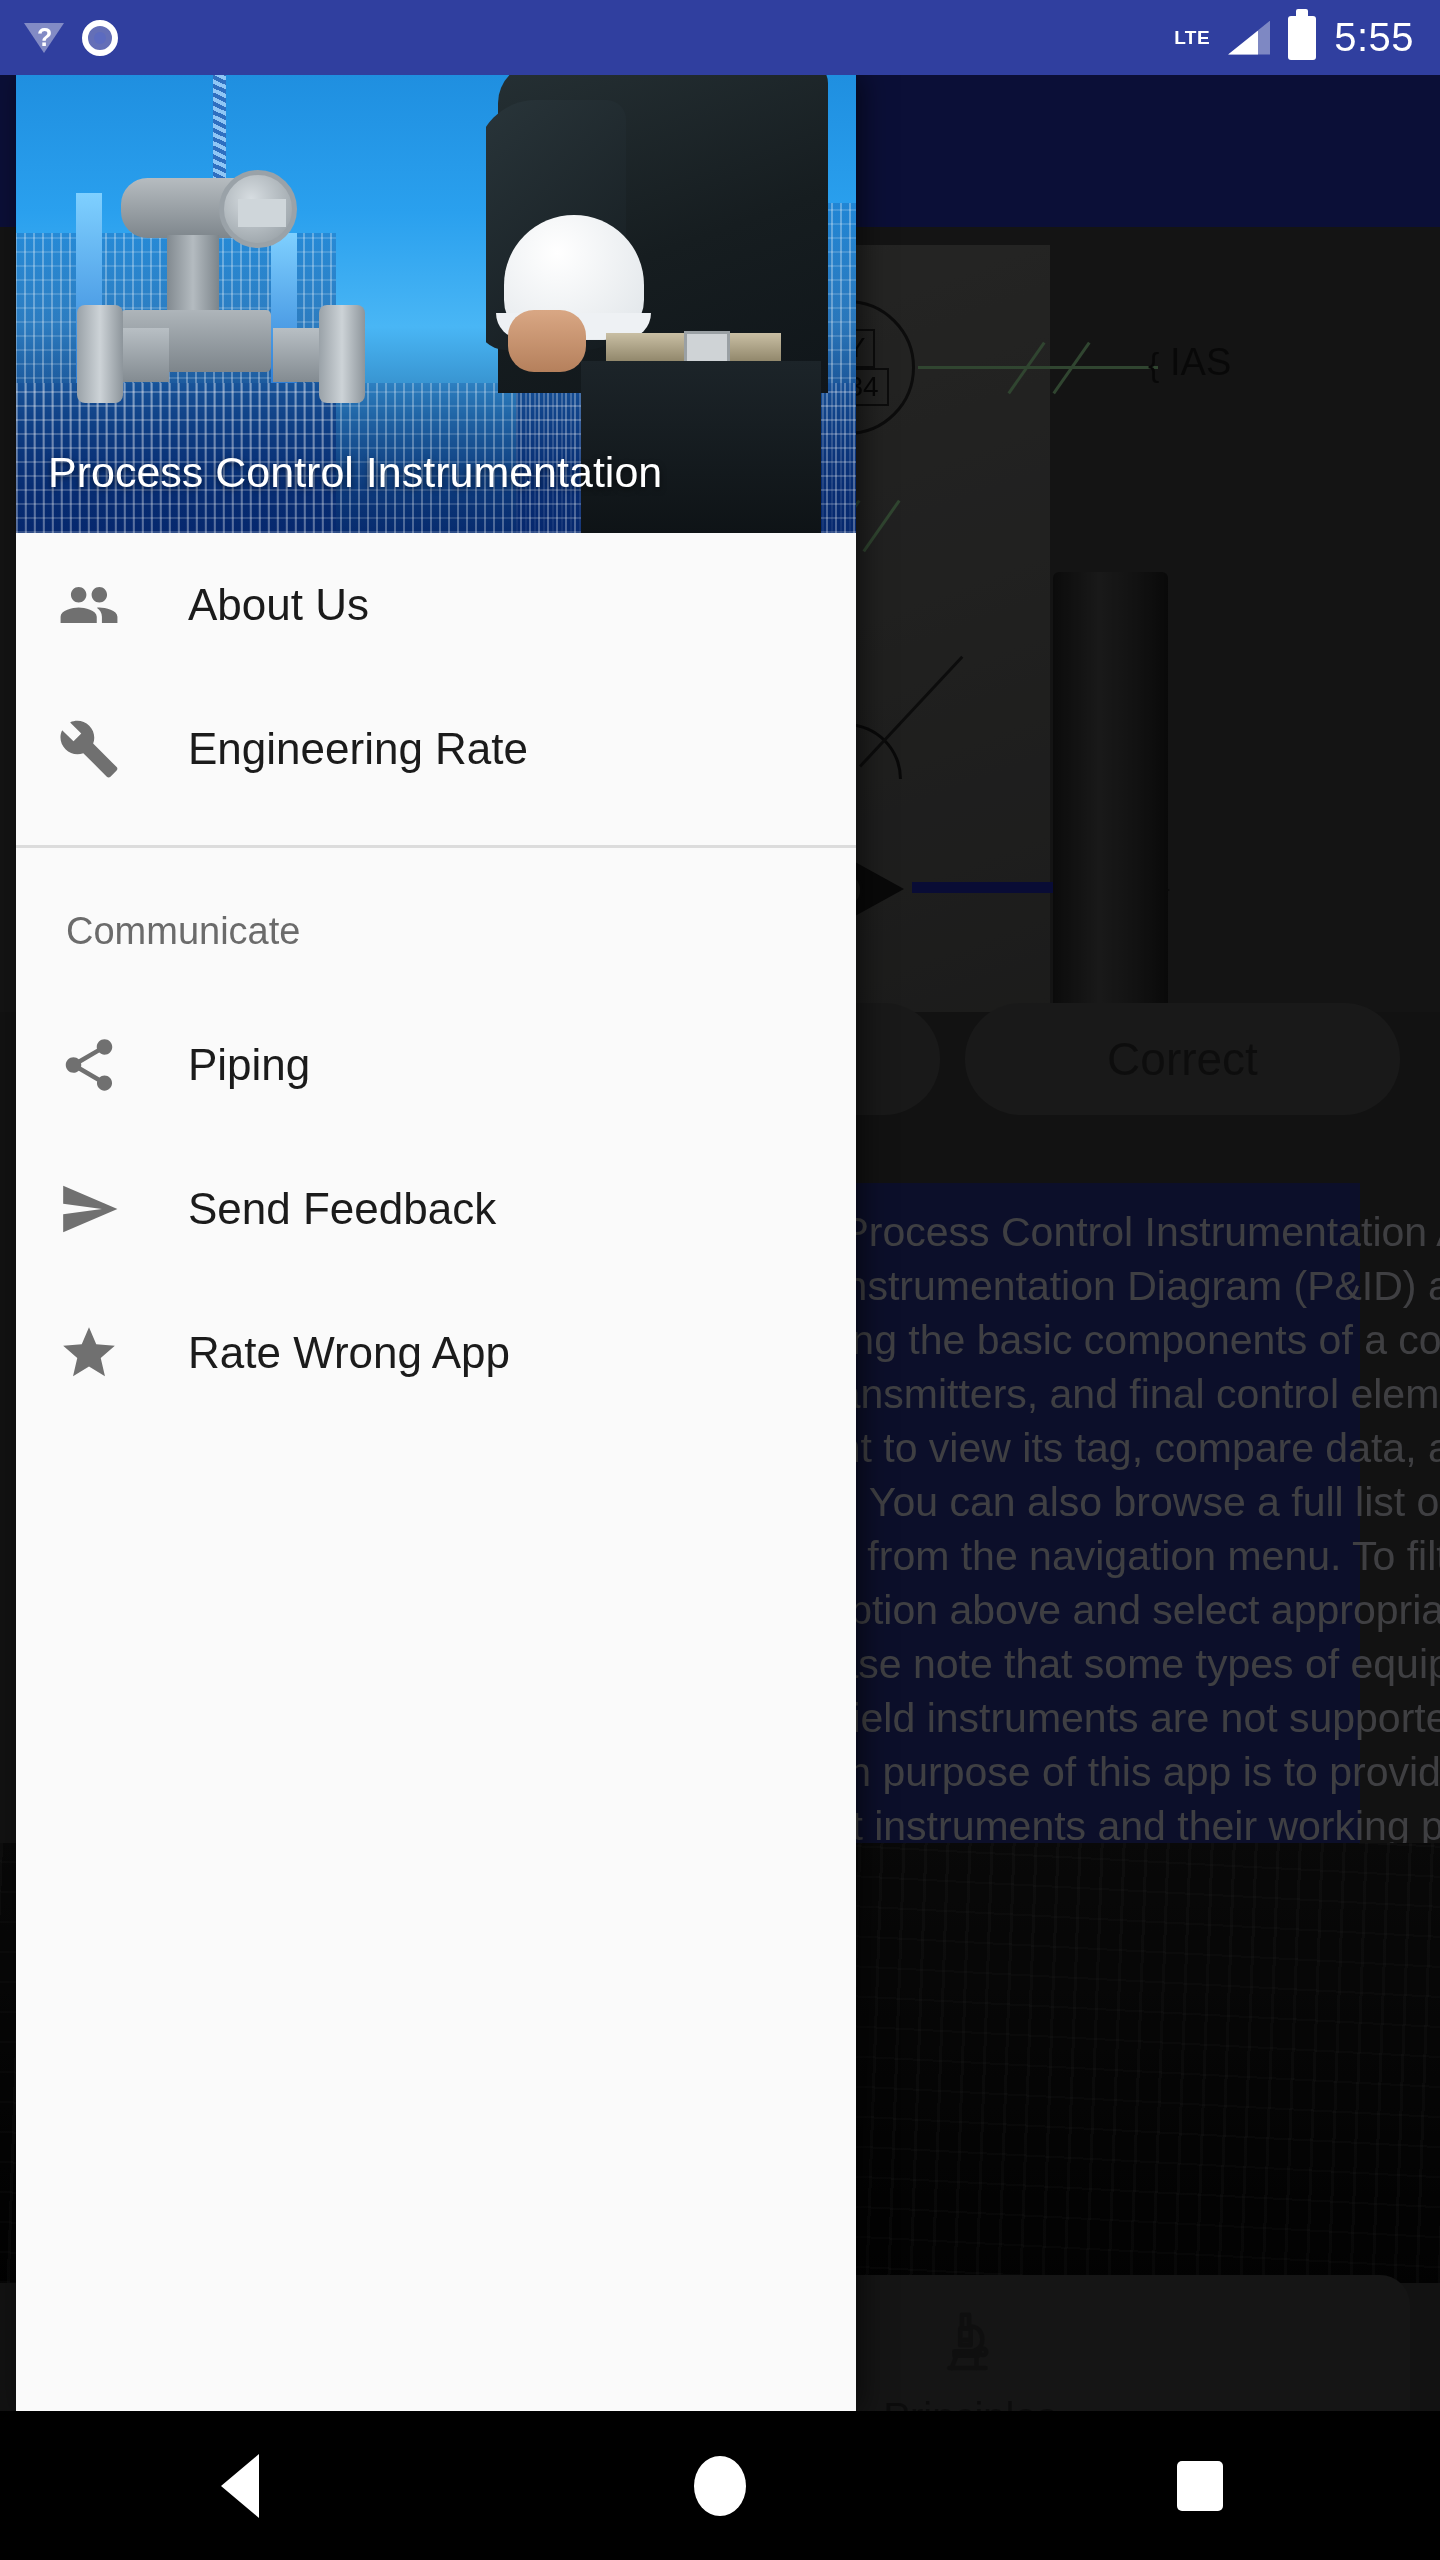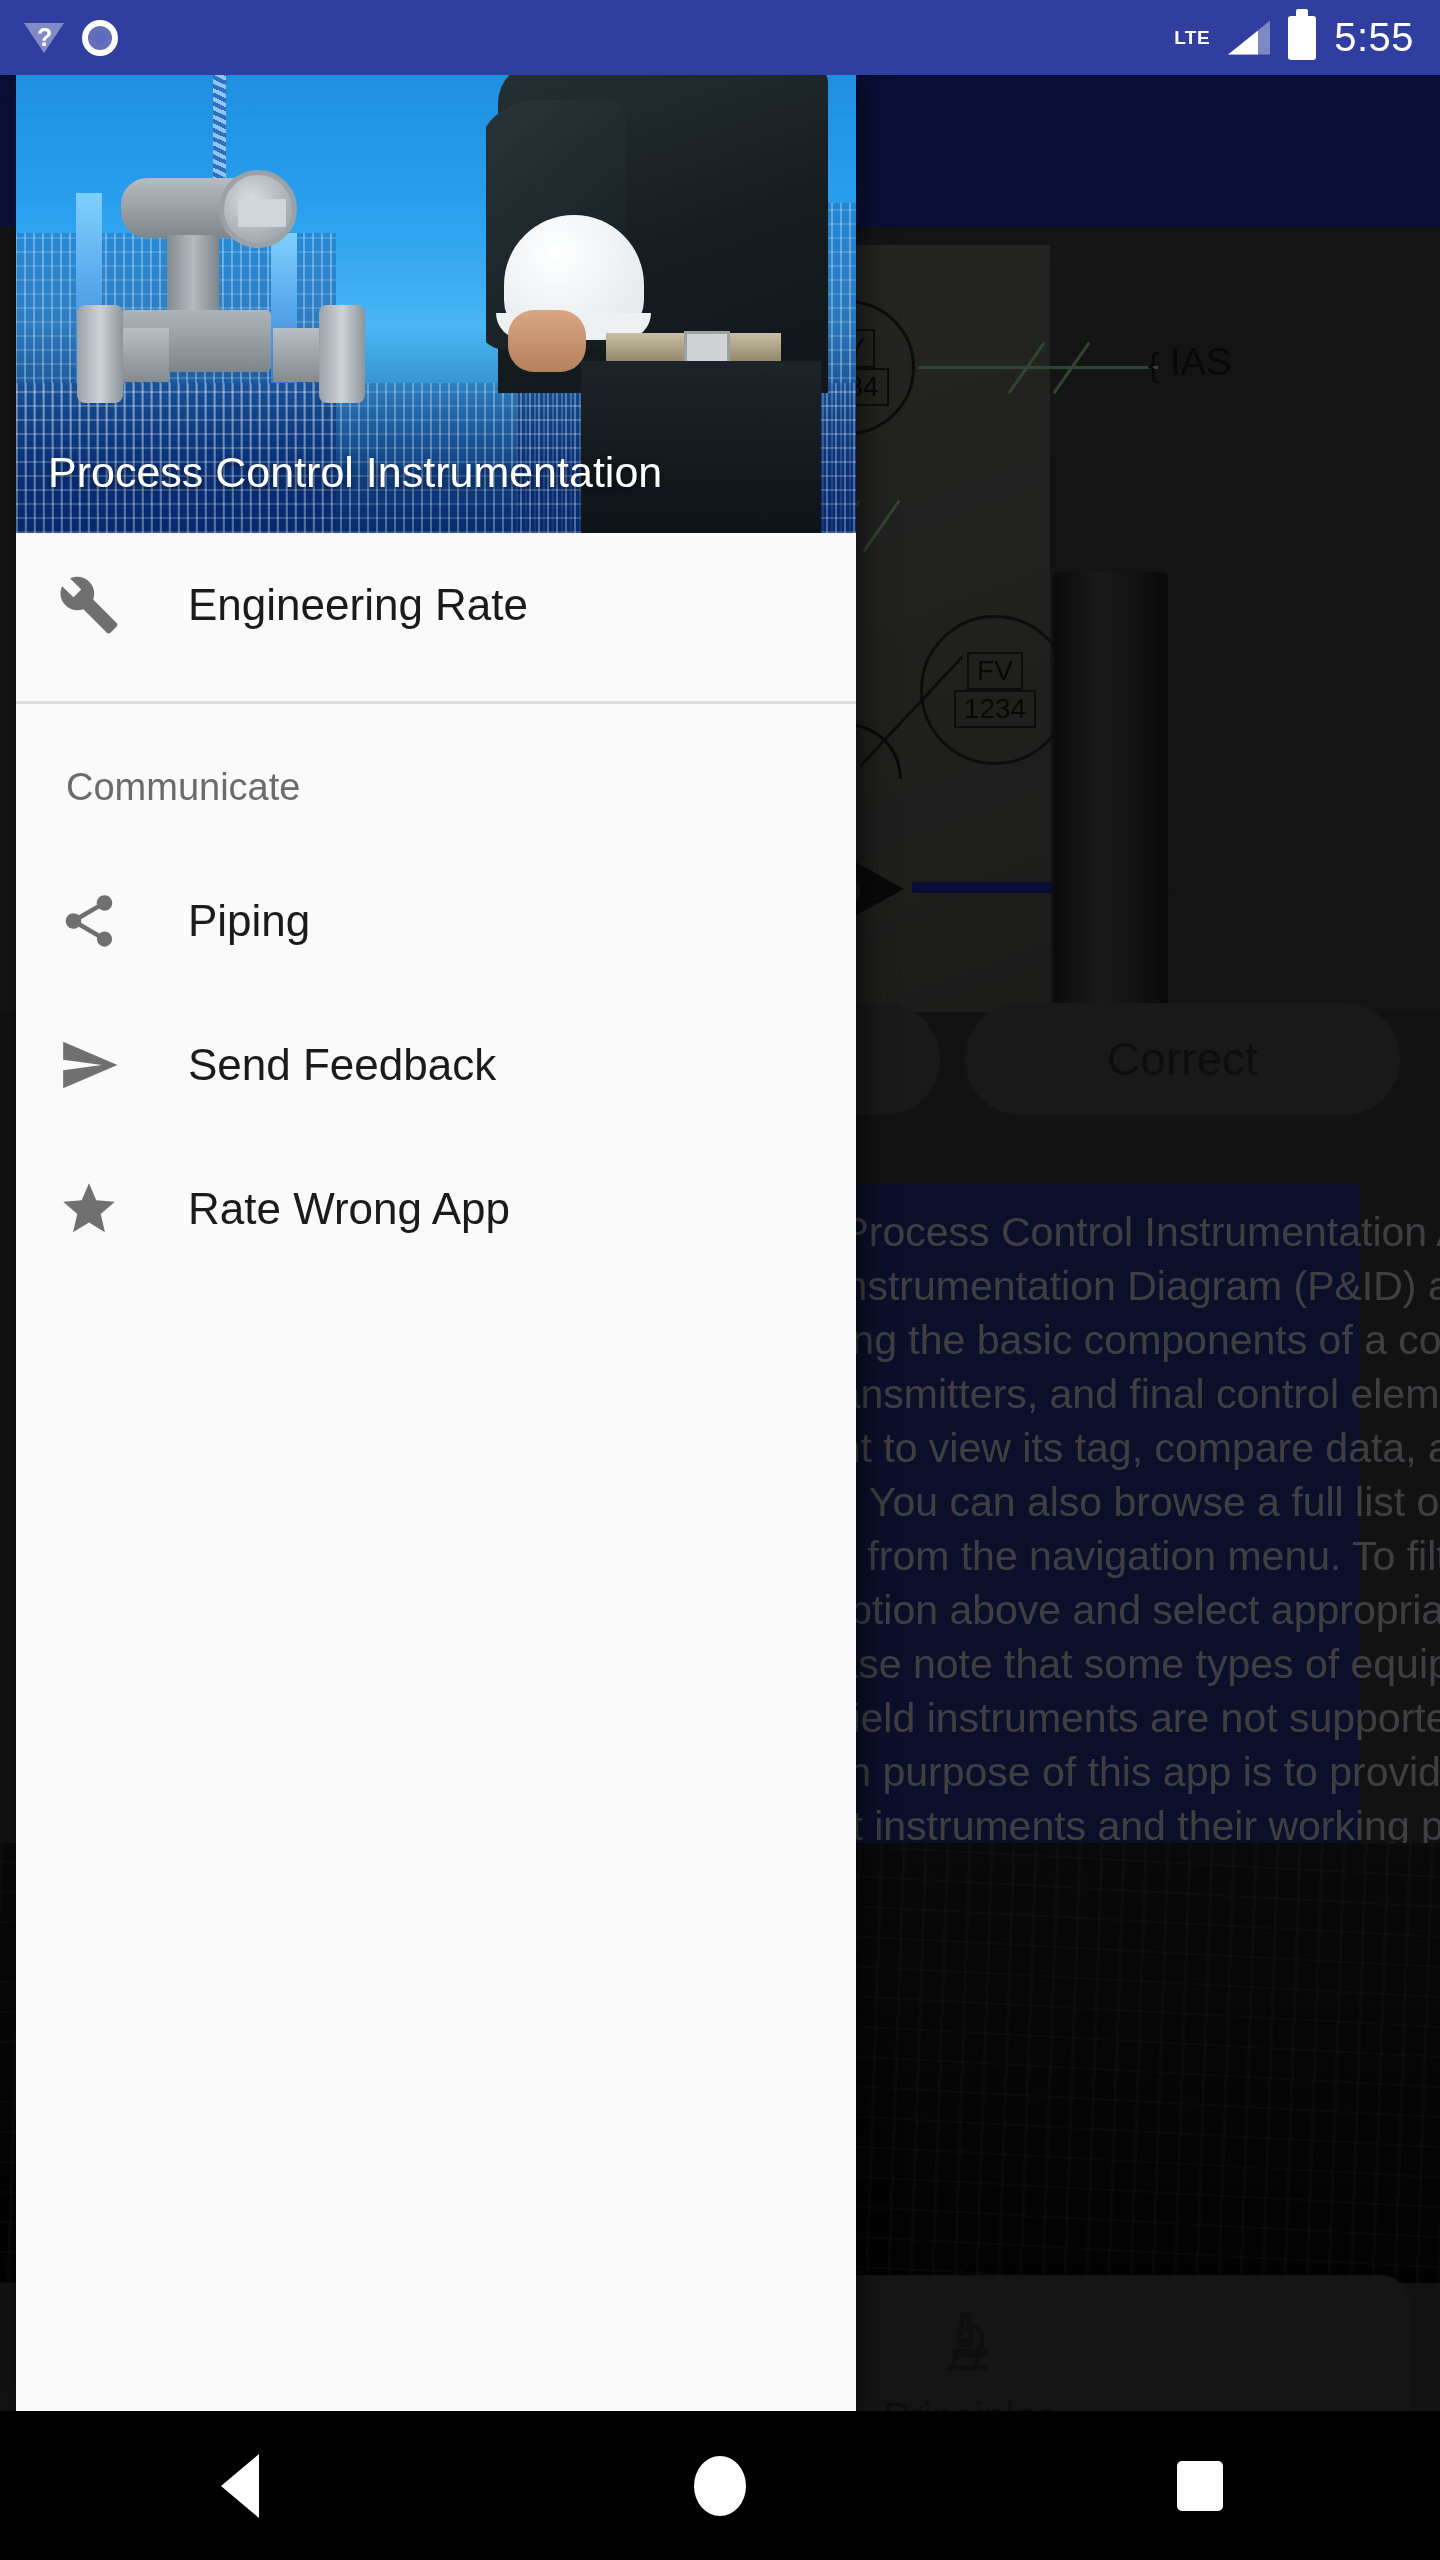"About Us" div.d-item { html: none -> <div> <span> <svg> <path></path> </svg> </span> <span>About Us</span> </div> }
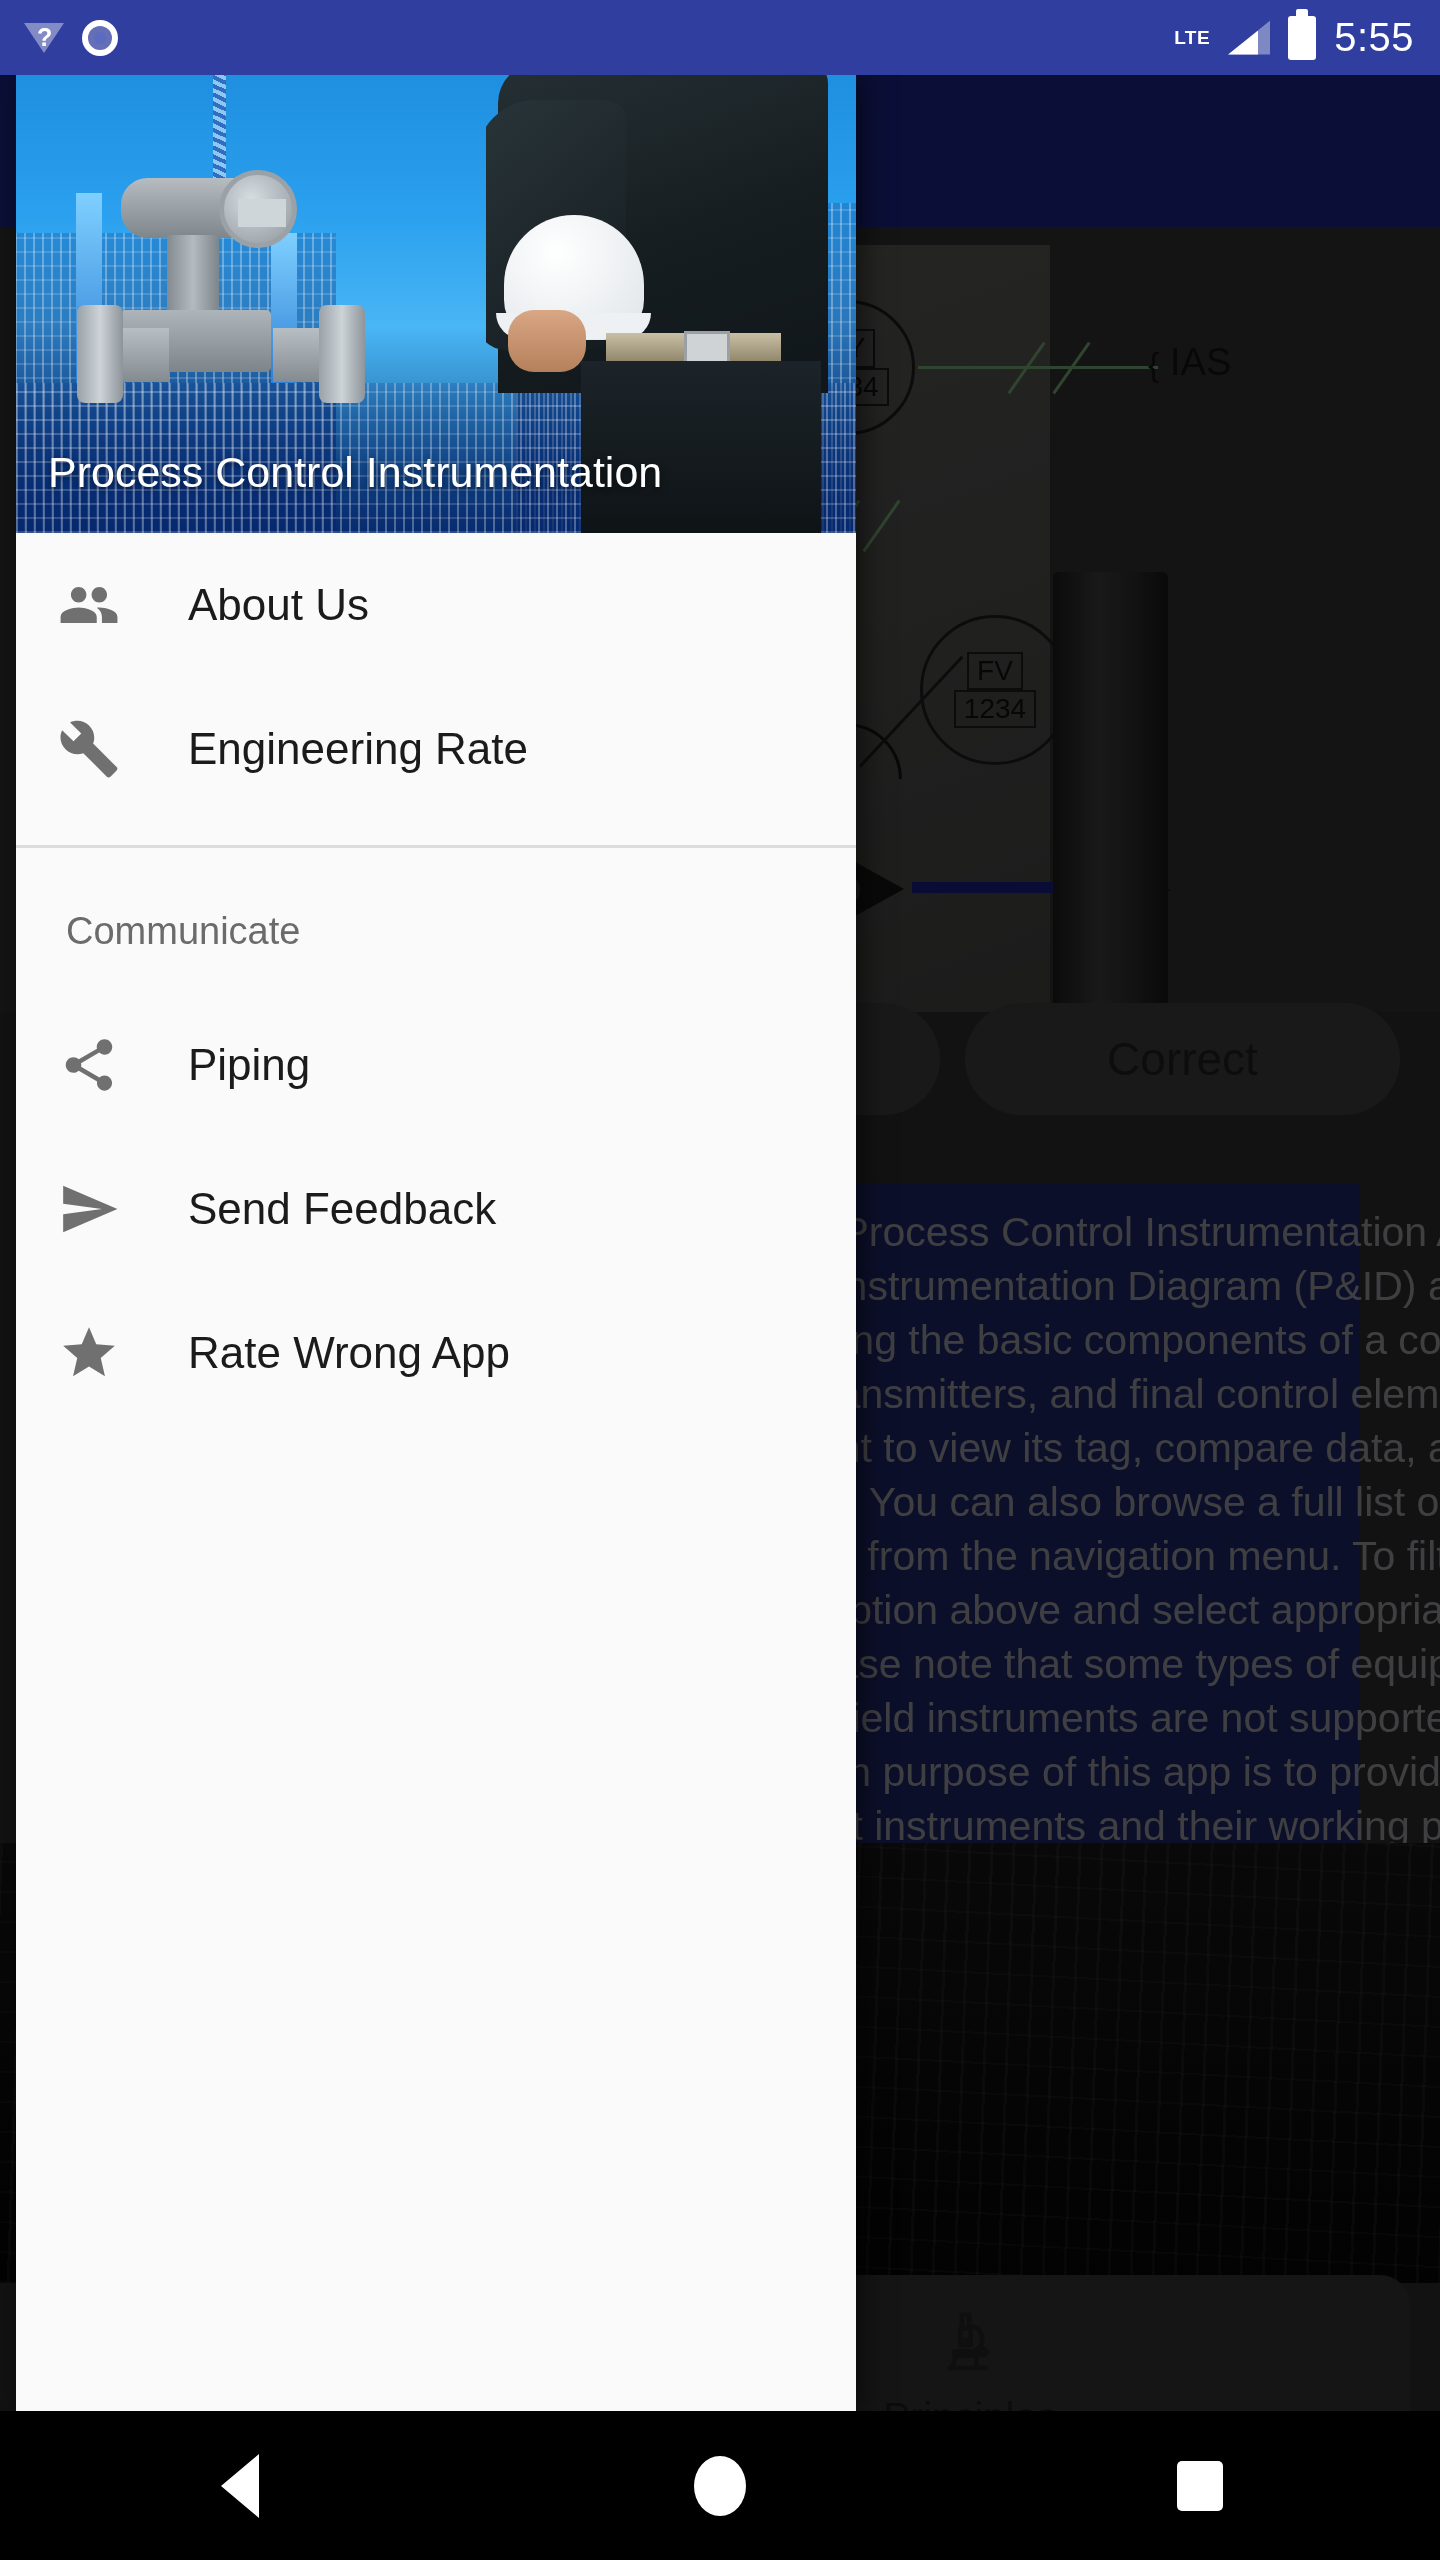"FV" div.pid-bubble { html: <div> <span>FV</span> <span>1234</span> </div> -> none }
